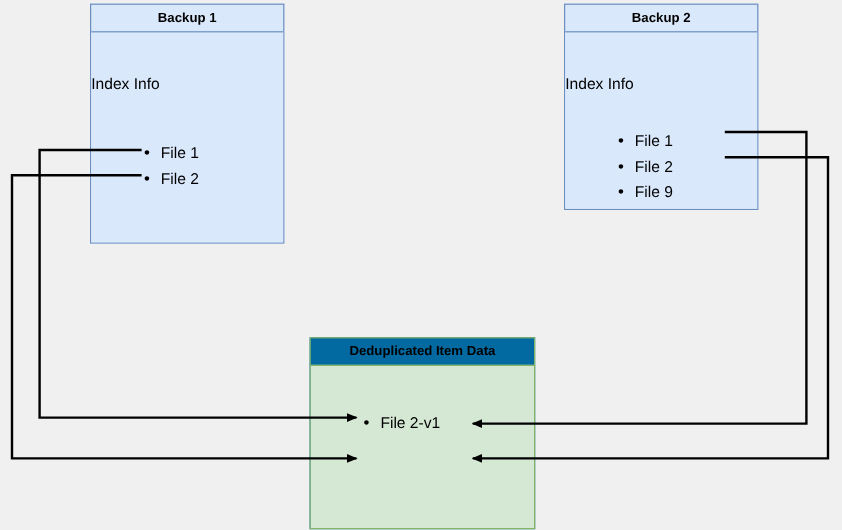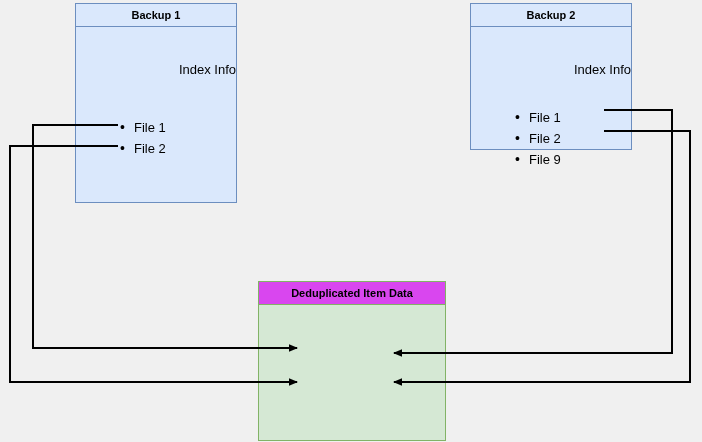"Backup 2" div.box { height: 147px -> 172px }
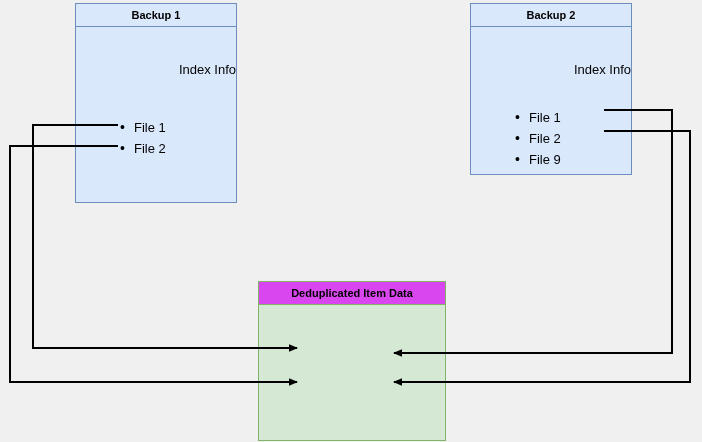"Index Info" .heading { text-align: right -> left }
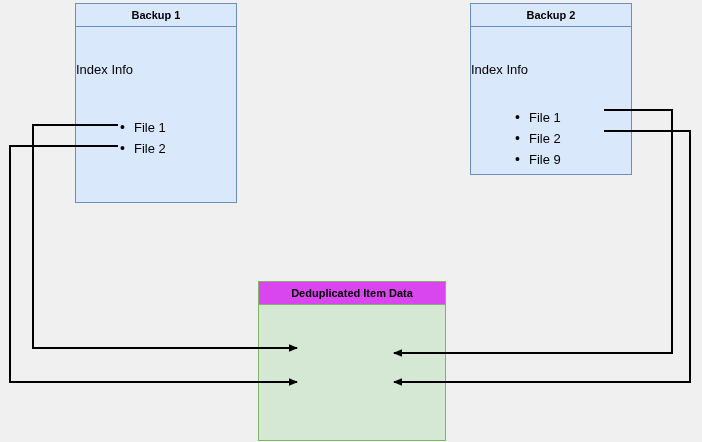"Deduplicated Item Data" .green { background: #d946ef -> #0369a1 }
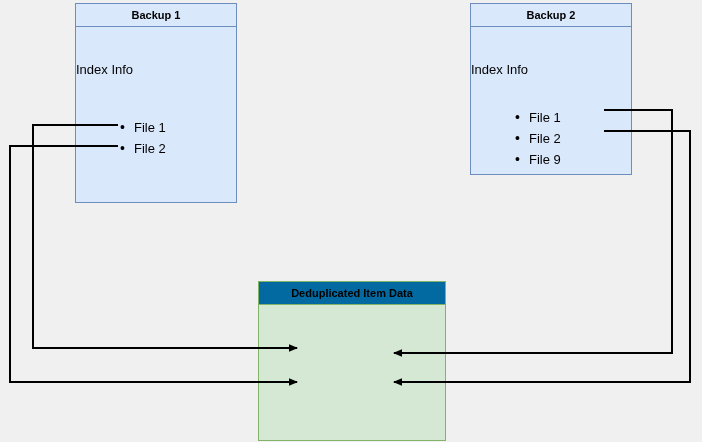"File 2-v1" li { html: none -> <li>File 2-v1</li> }
